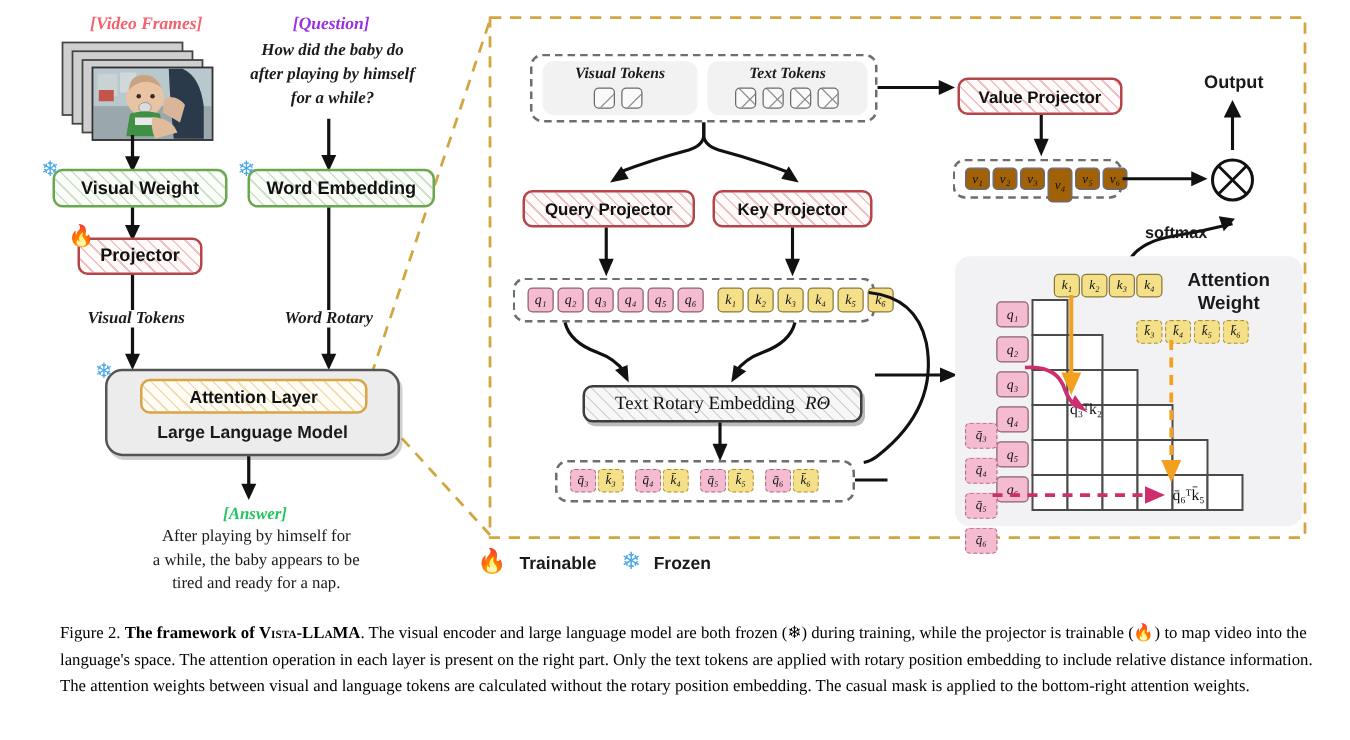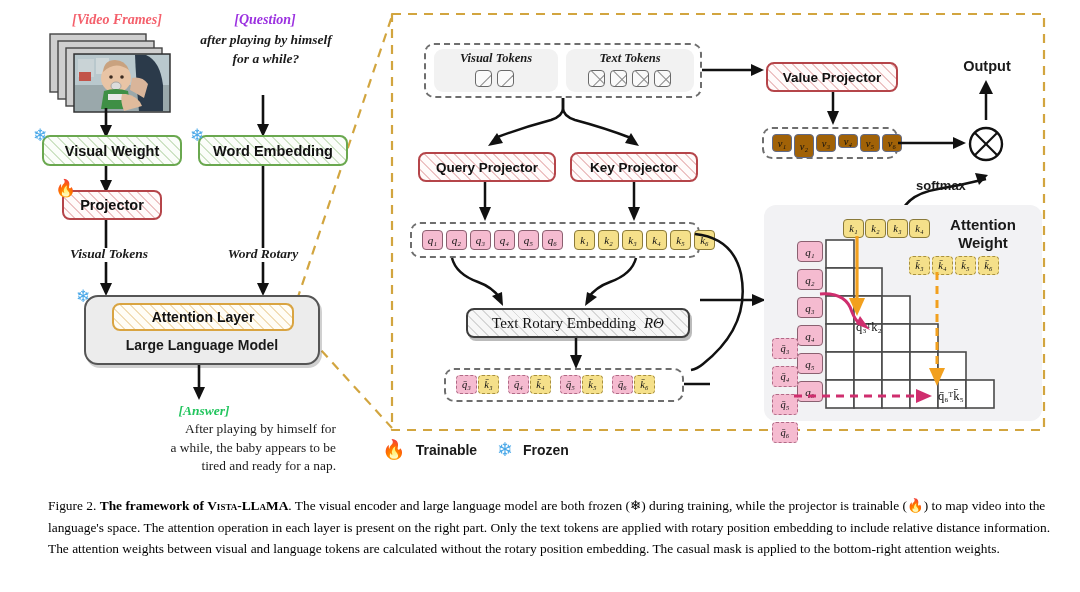"How did the baby do" div { html: none -> <div>How did the baby do</div> }
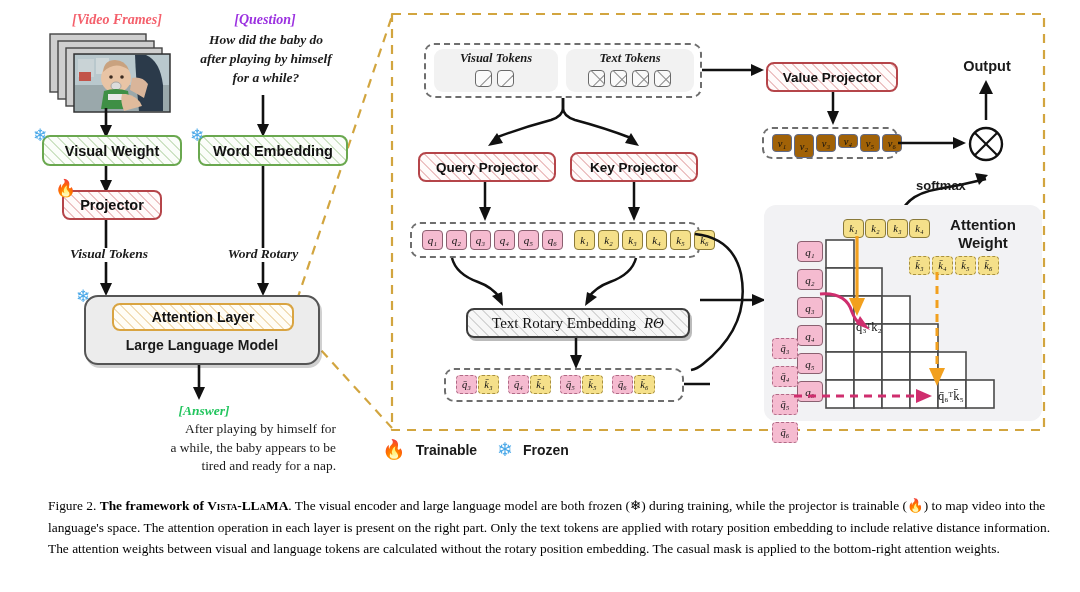"v₂" div.chip { height: 24px -> 18px }
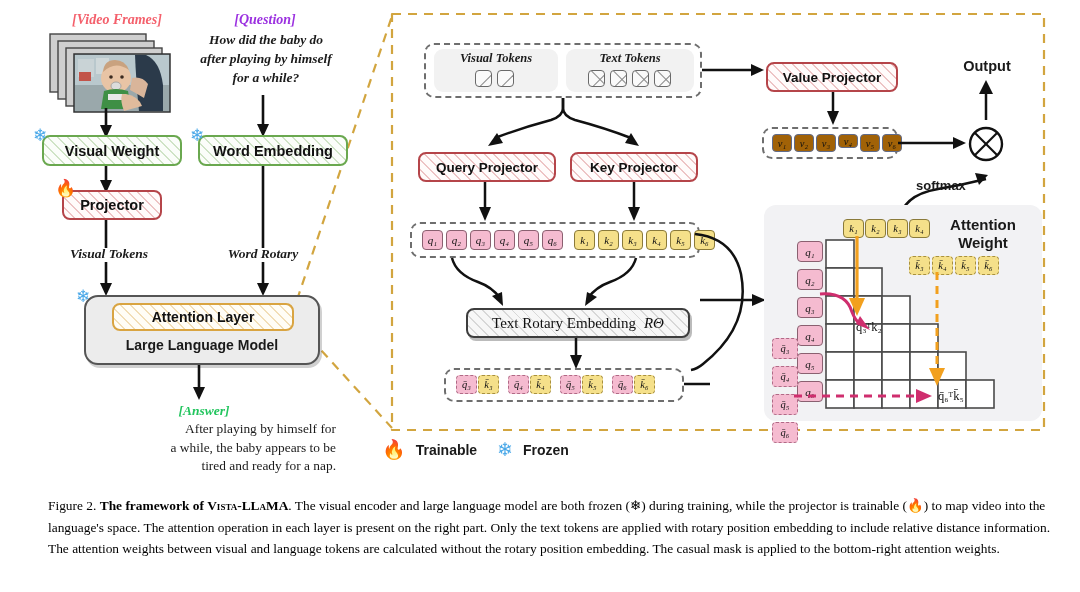"v₄" div.chip { height: 14px -> 28px }
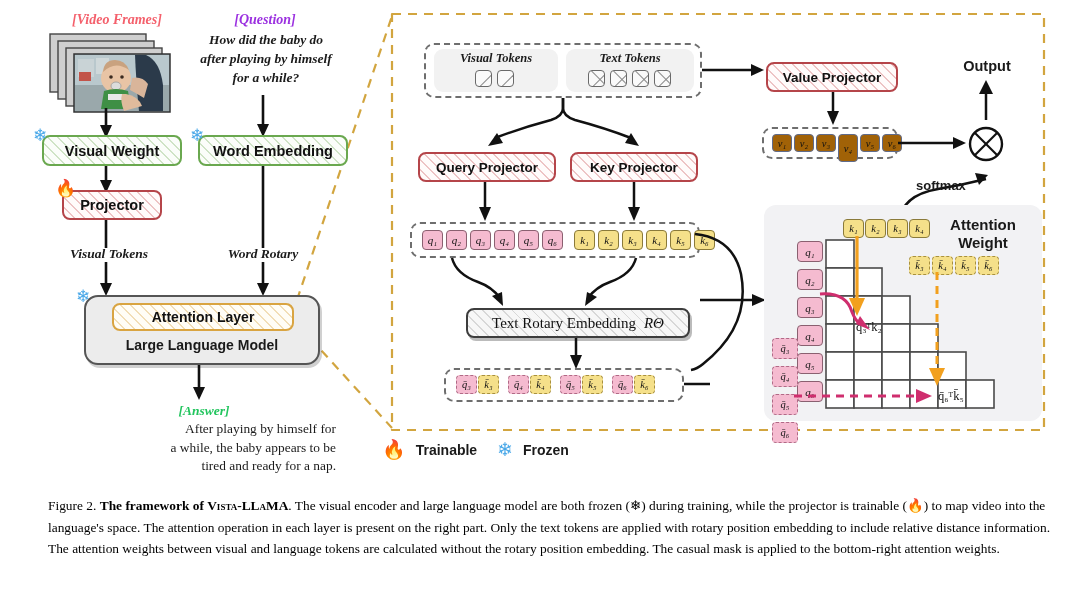"After playing by himself for" div.abs { text-align: right -> none }
